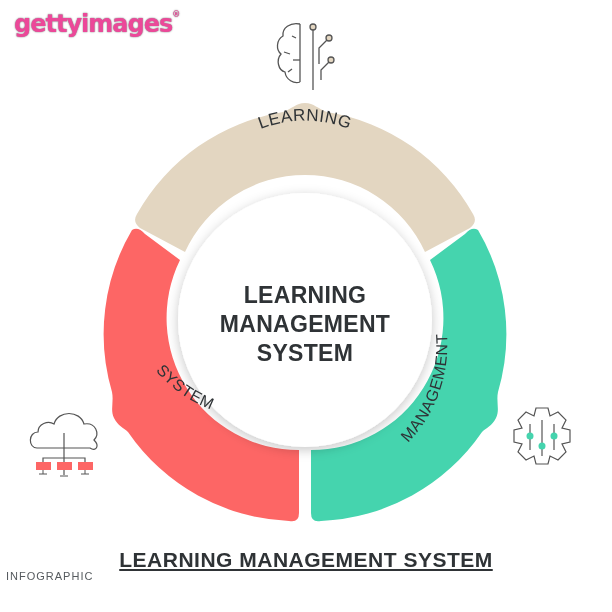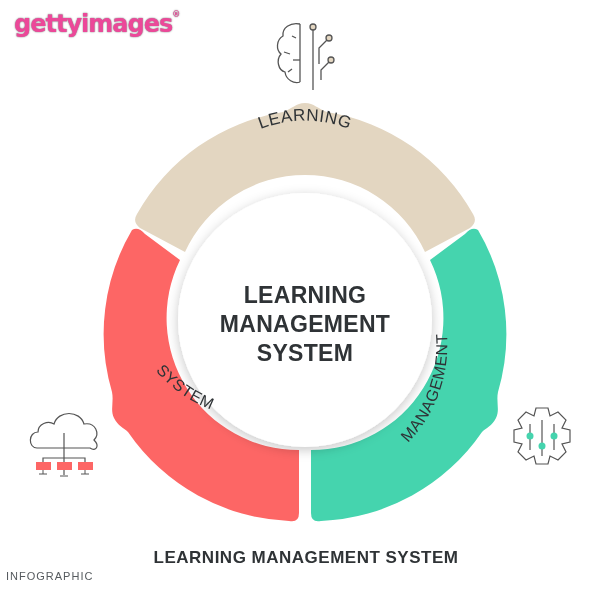"LEARNING MANAGEMENT SYSTEM" .footer-title { font-size: 17px -> 21px; text-decoration: none -> underline }
